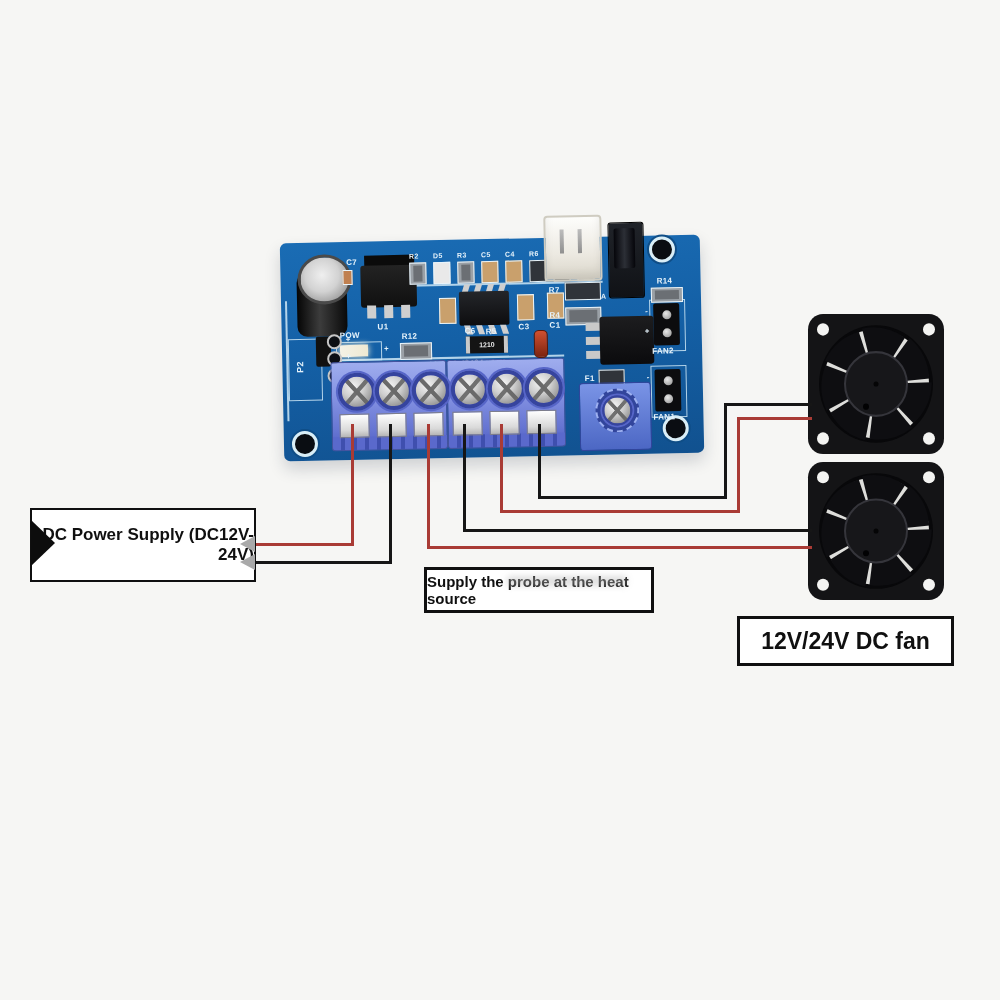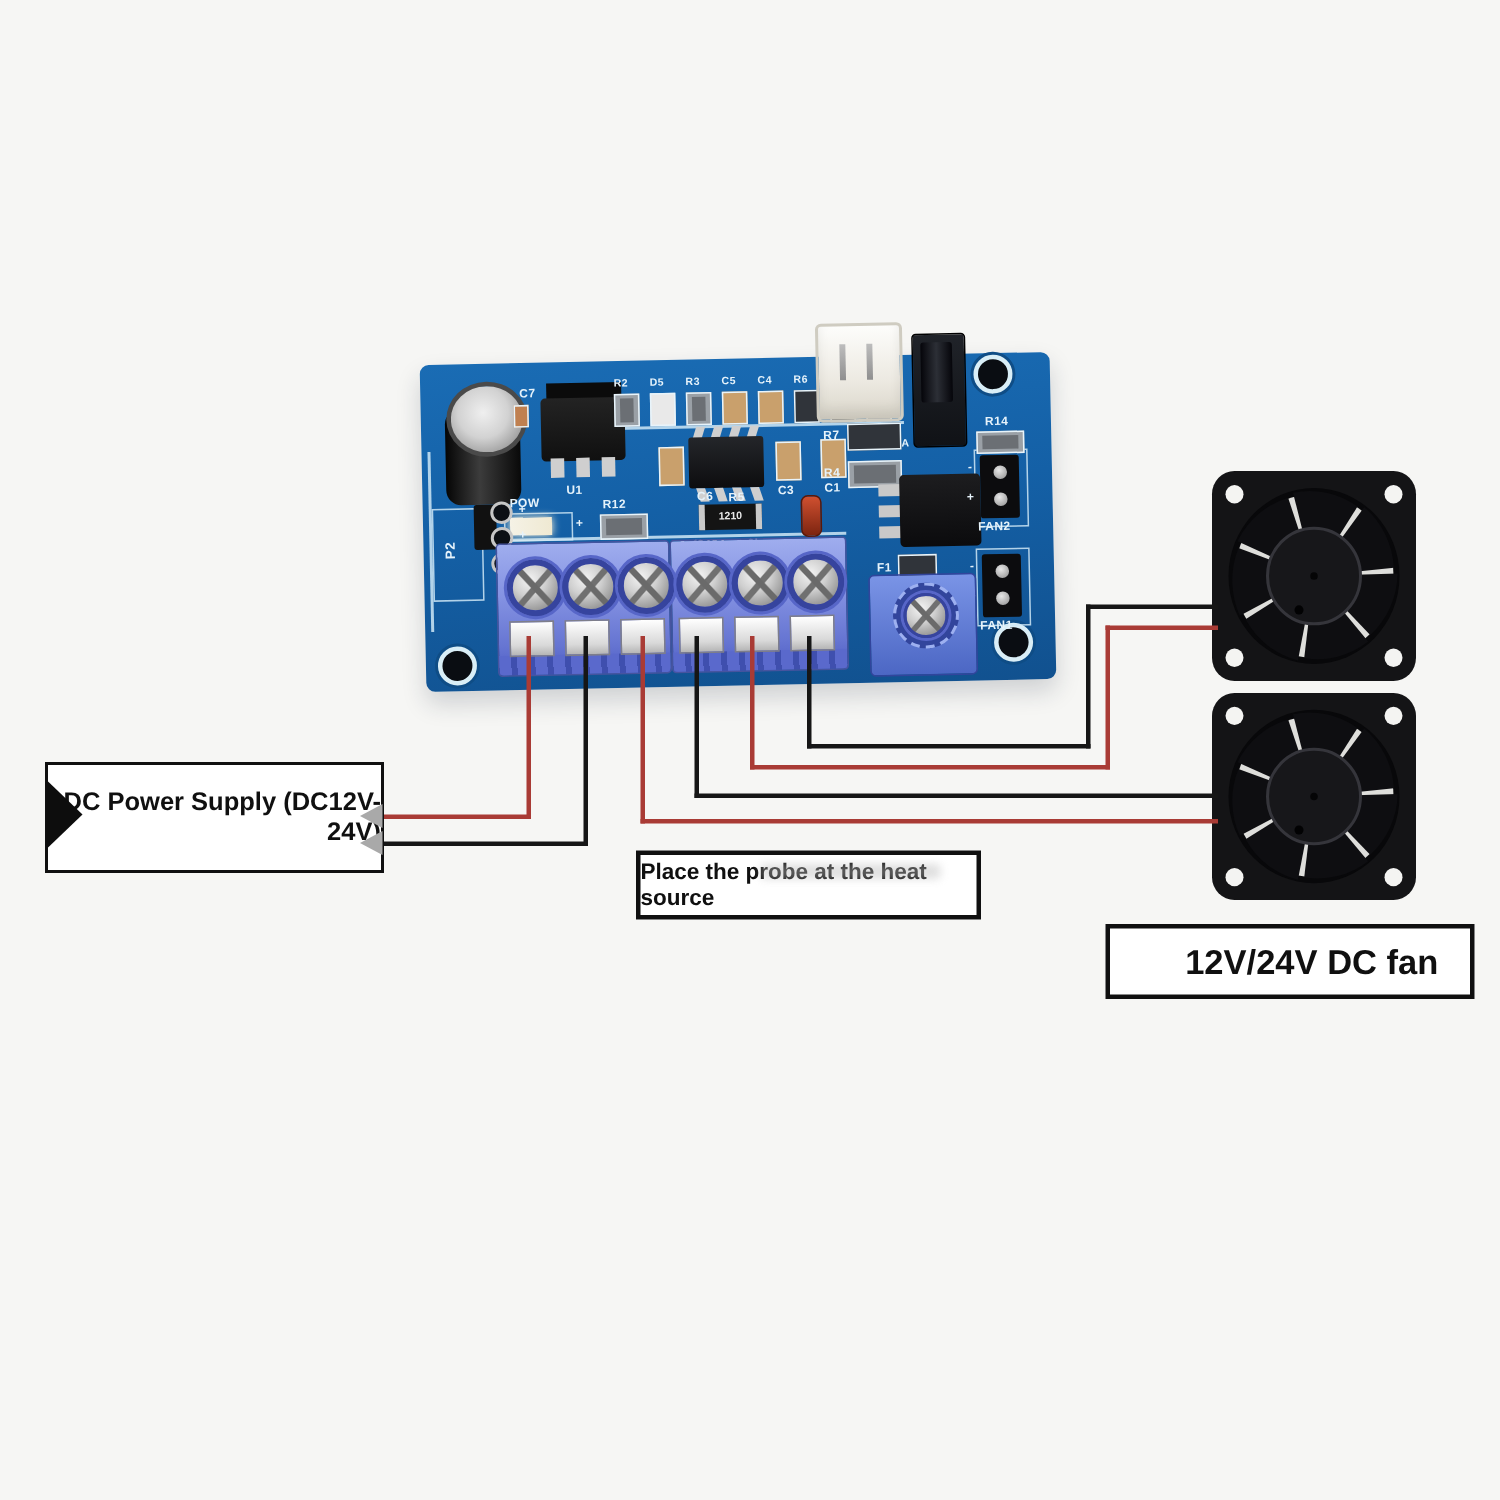"Place the probe at the" span { text: Place -> Supply }
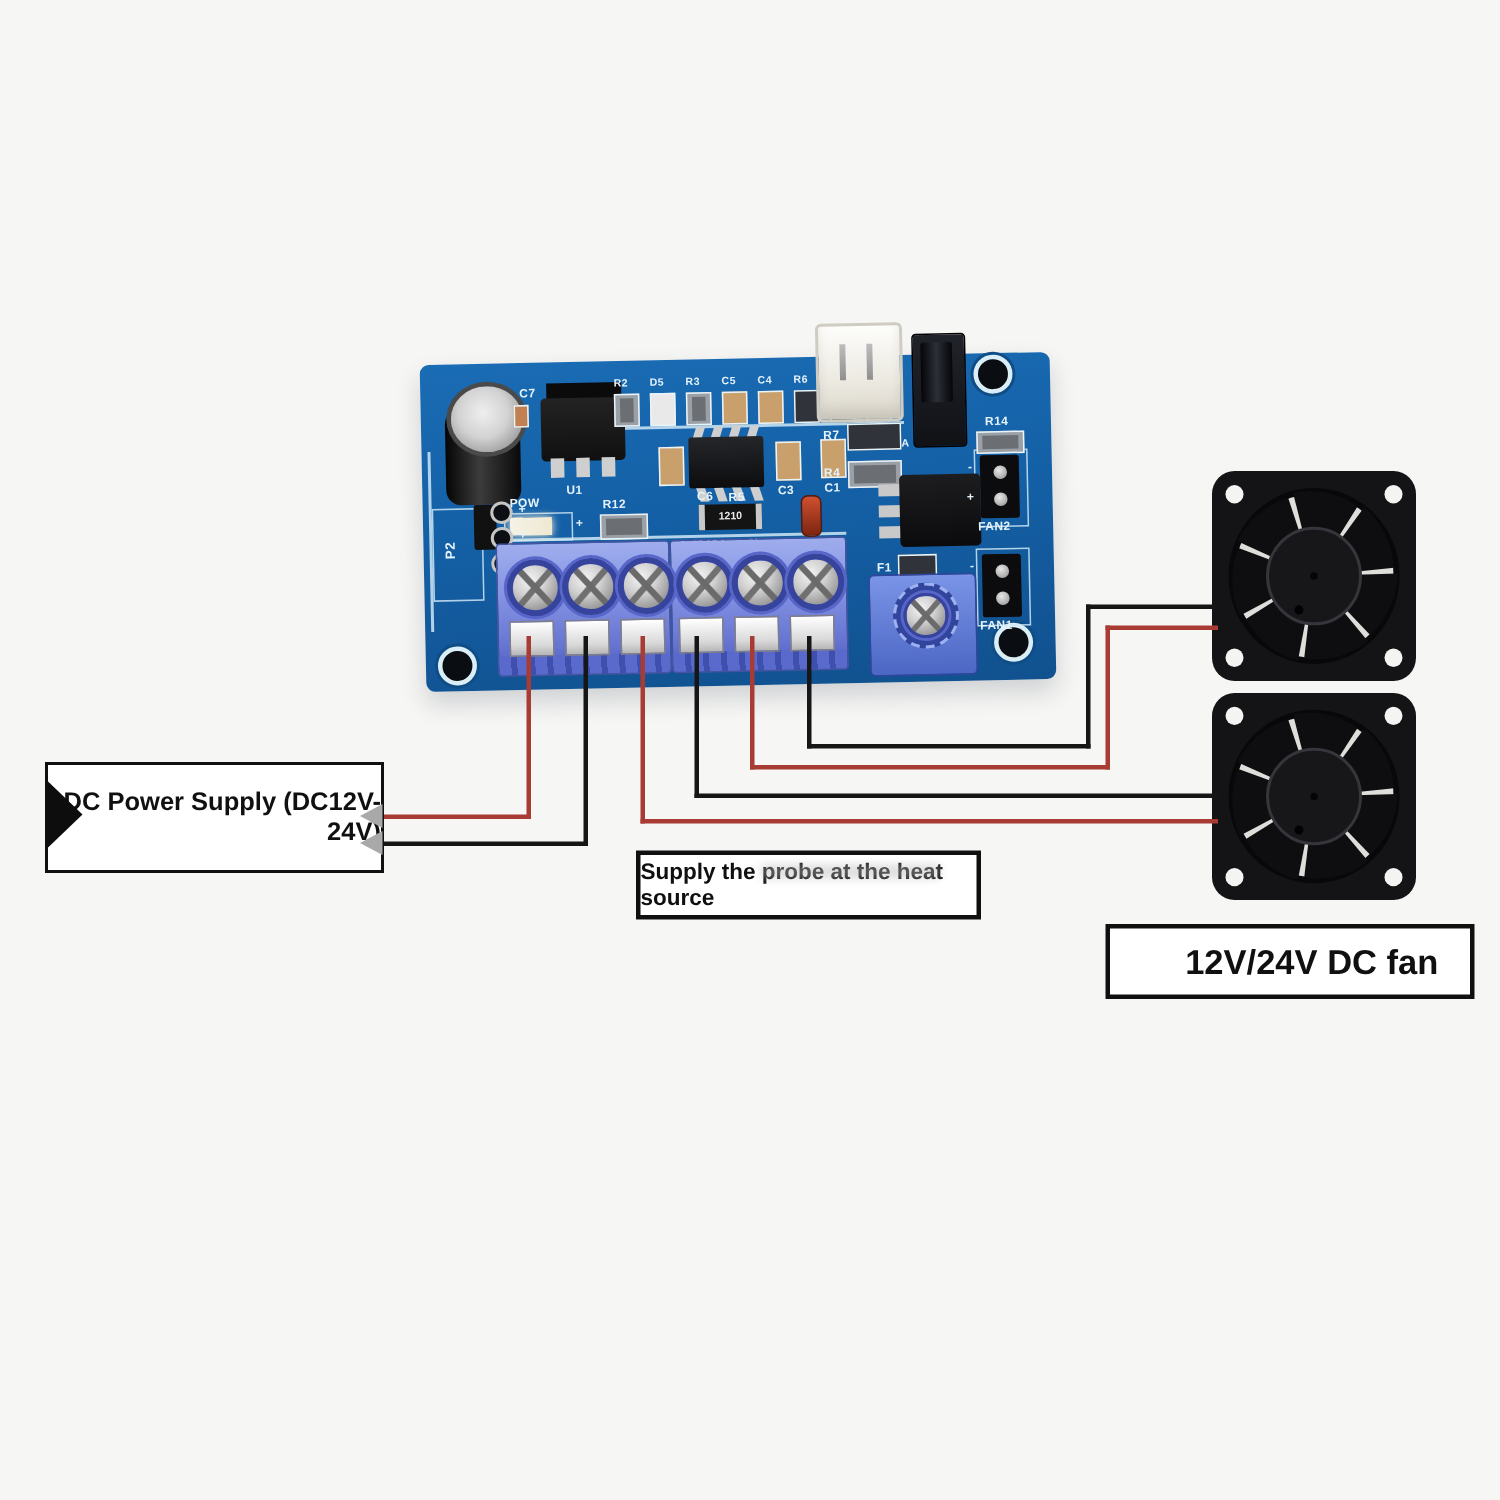"12V/24V DC fan" div.abs { padding-left: 29px -> none }
